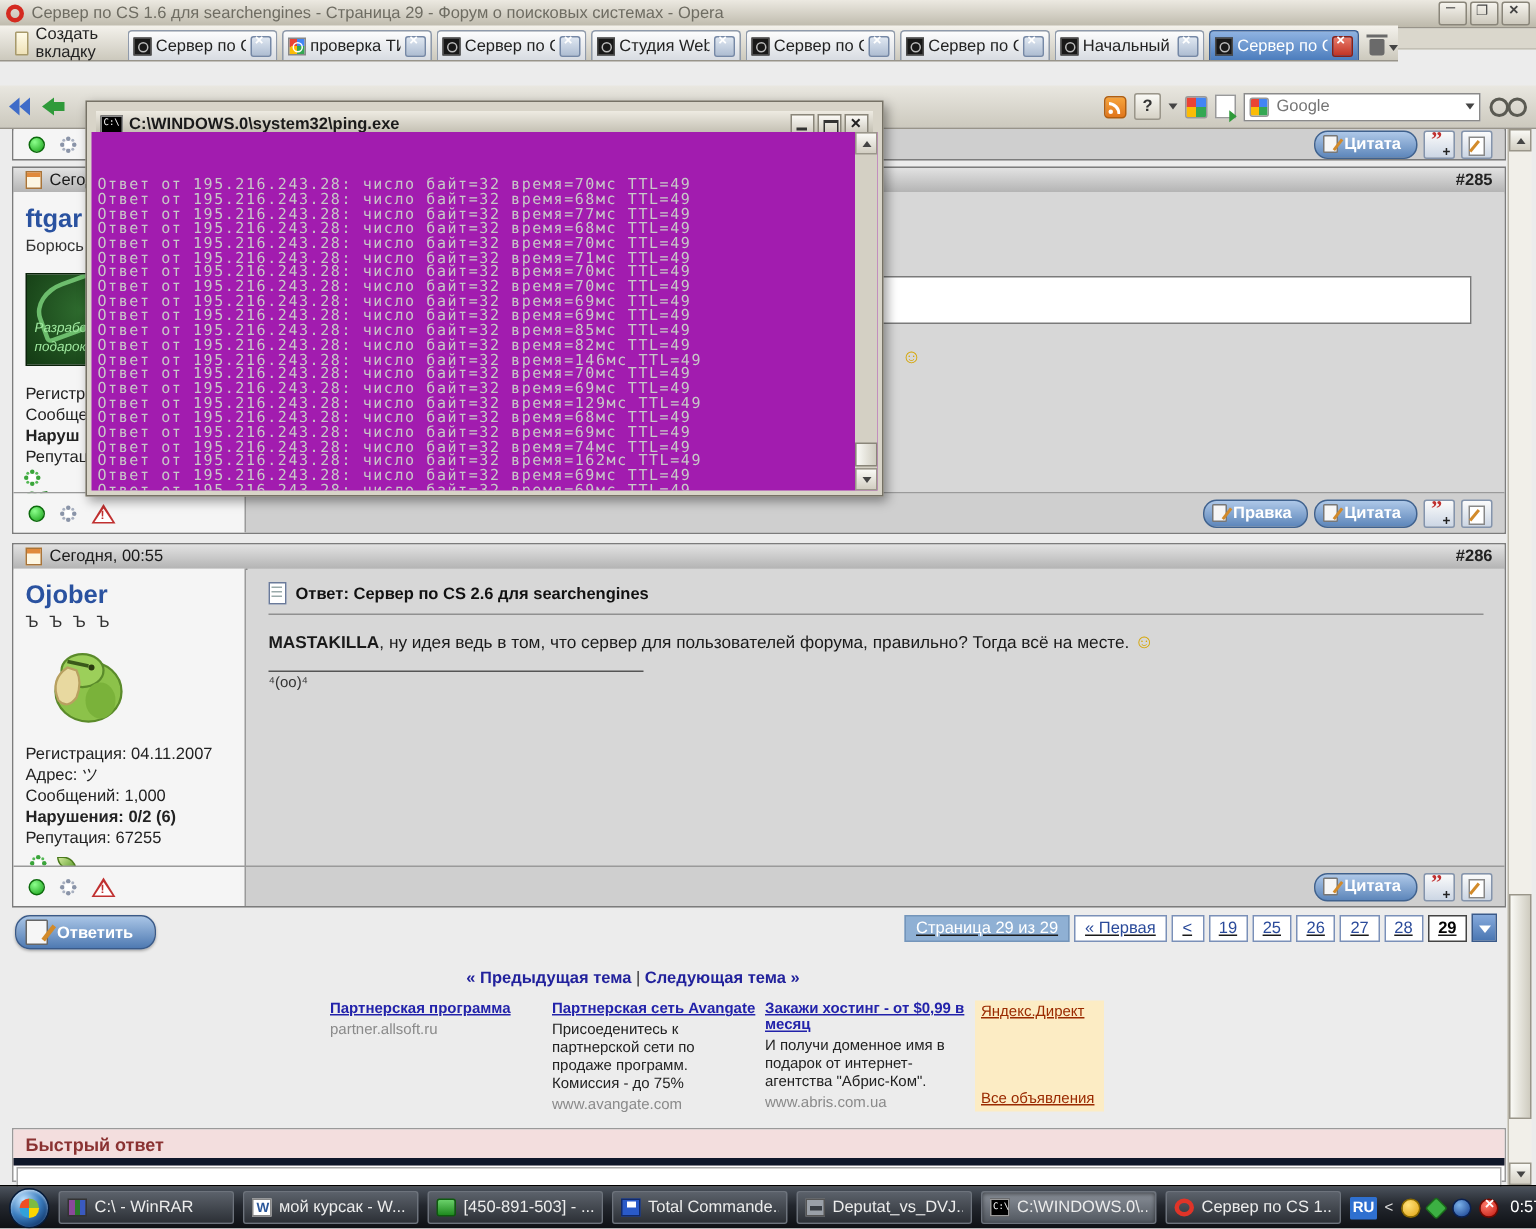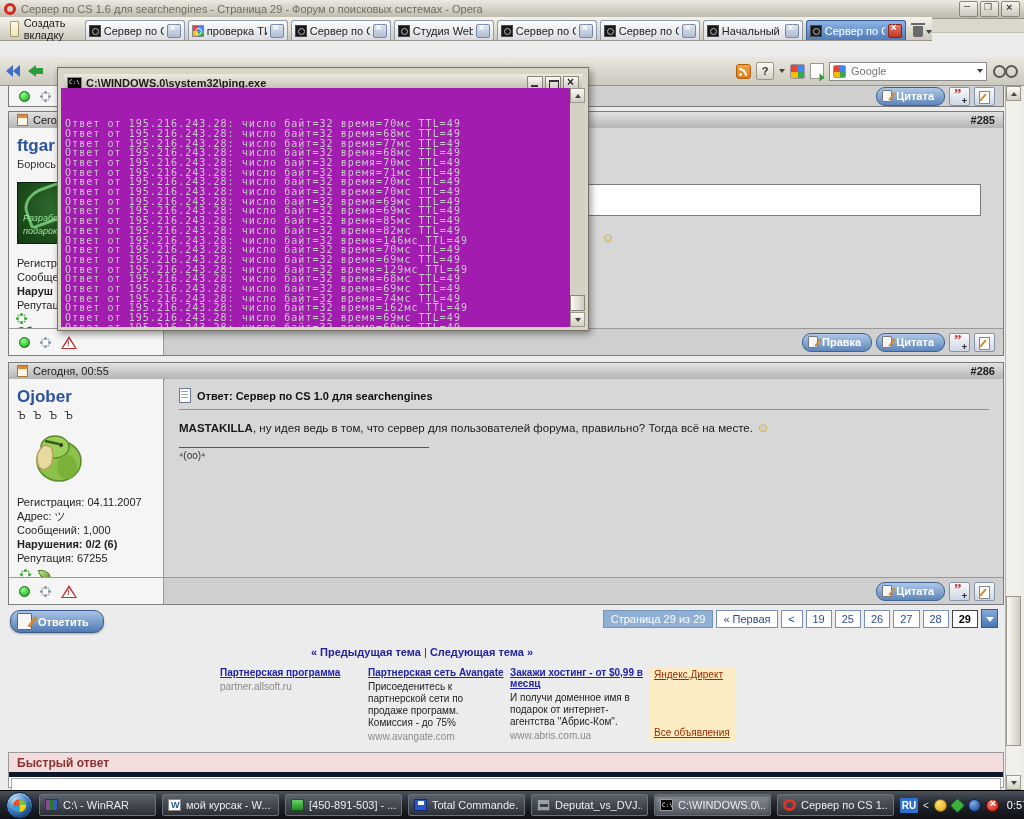"Ответ: Сервер по CS 1.0" span { text: 1.0 -> 2.6 }
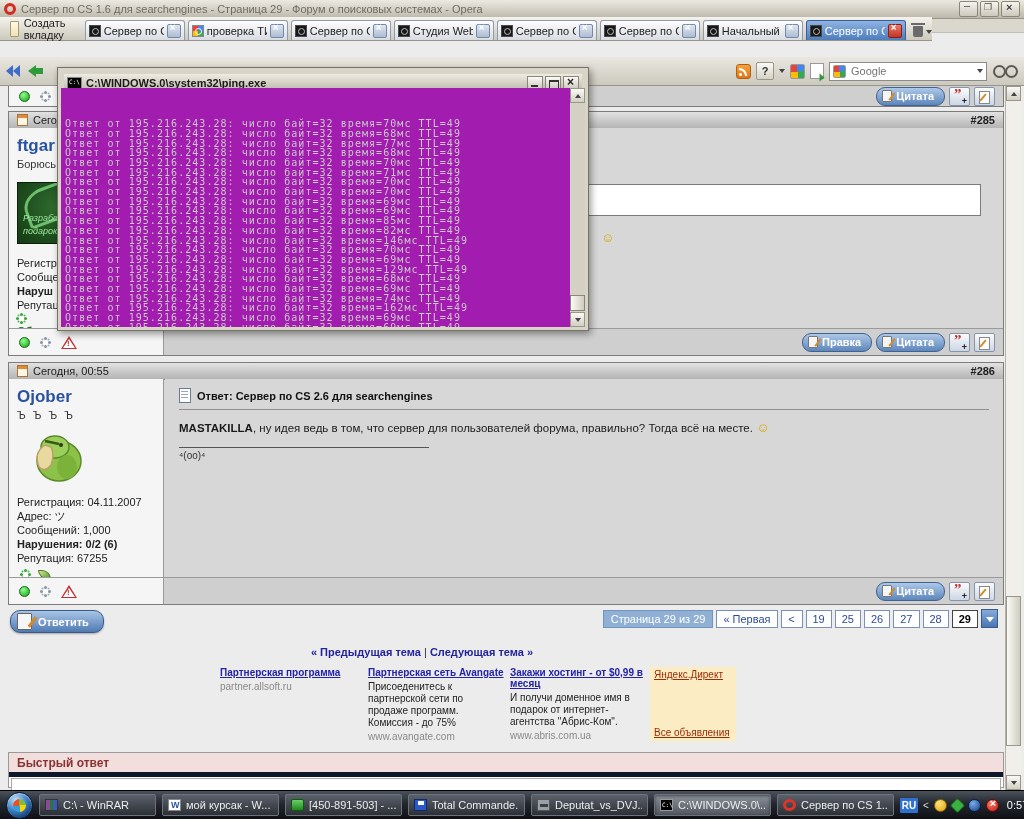"Страница 29 из 29" div.pagination { text-decoration: none -> underline }
